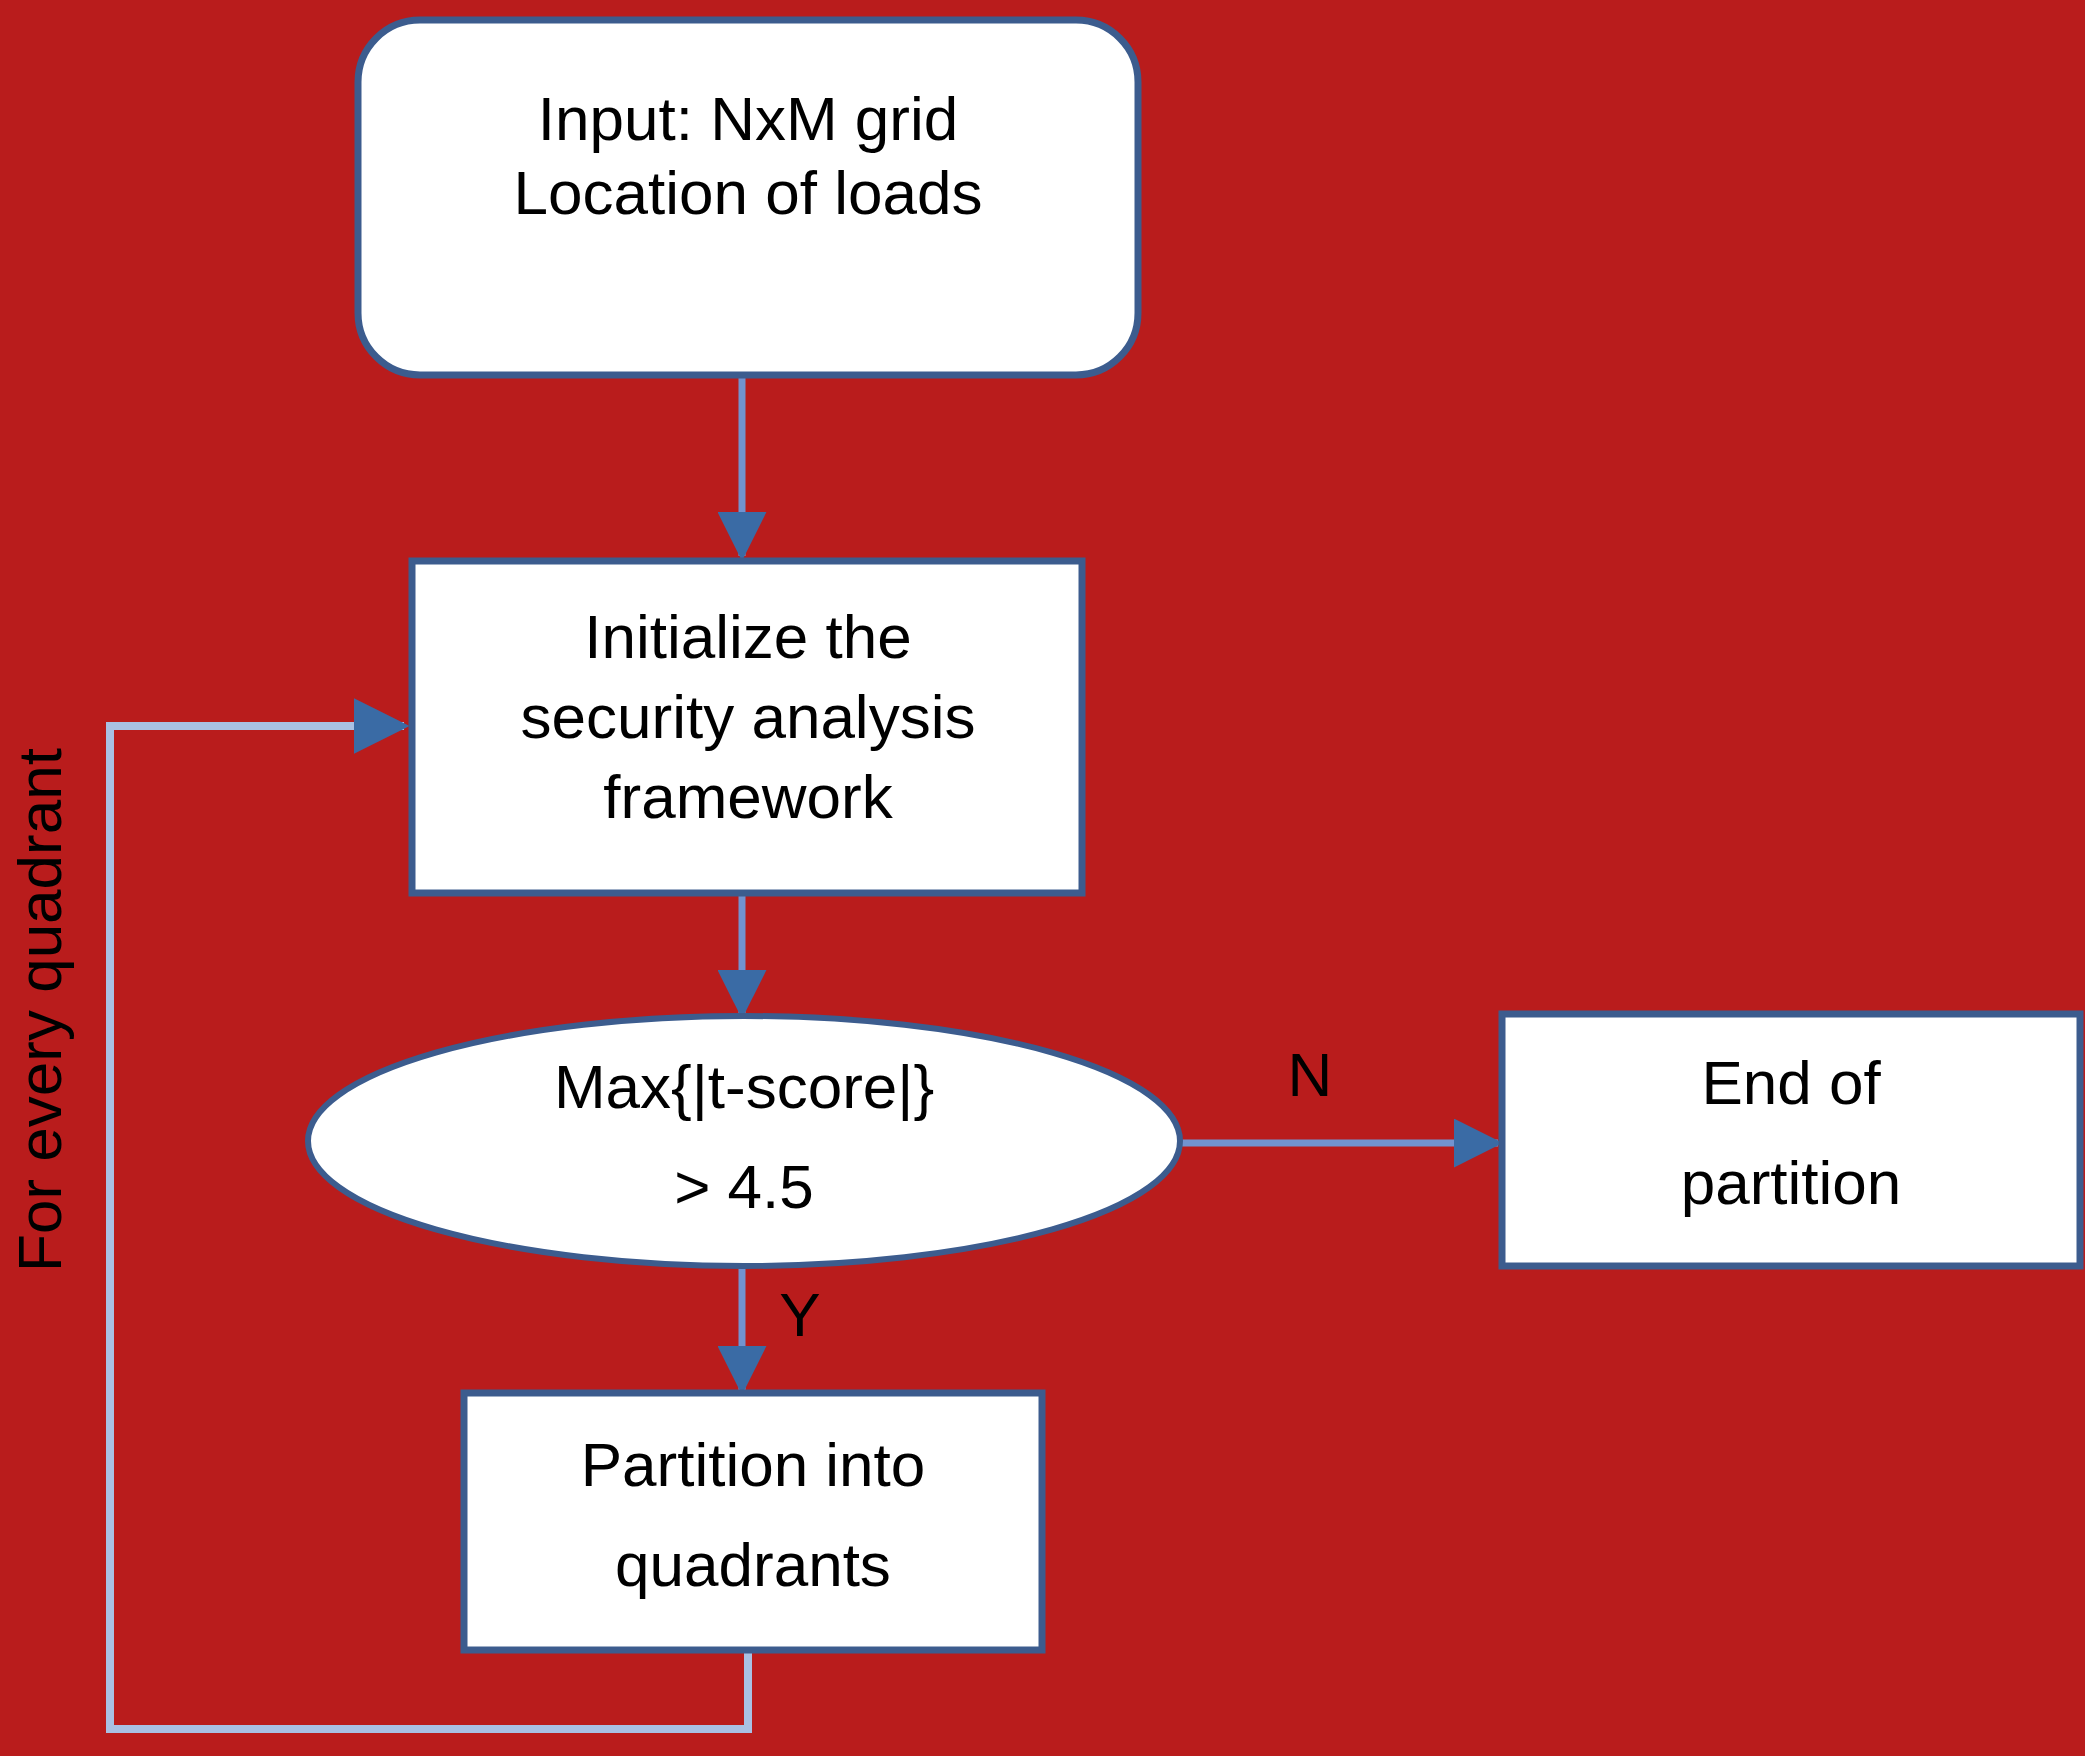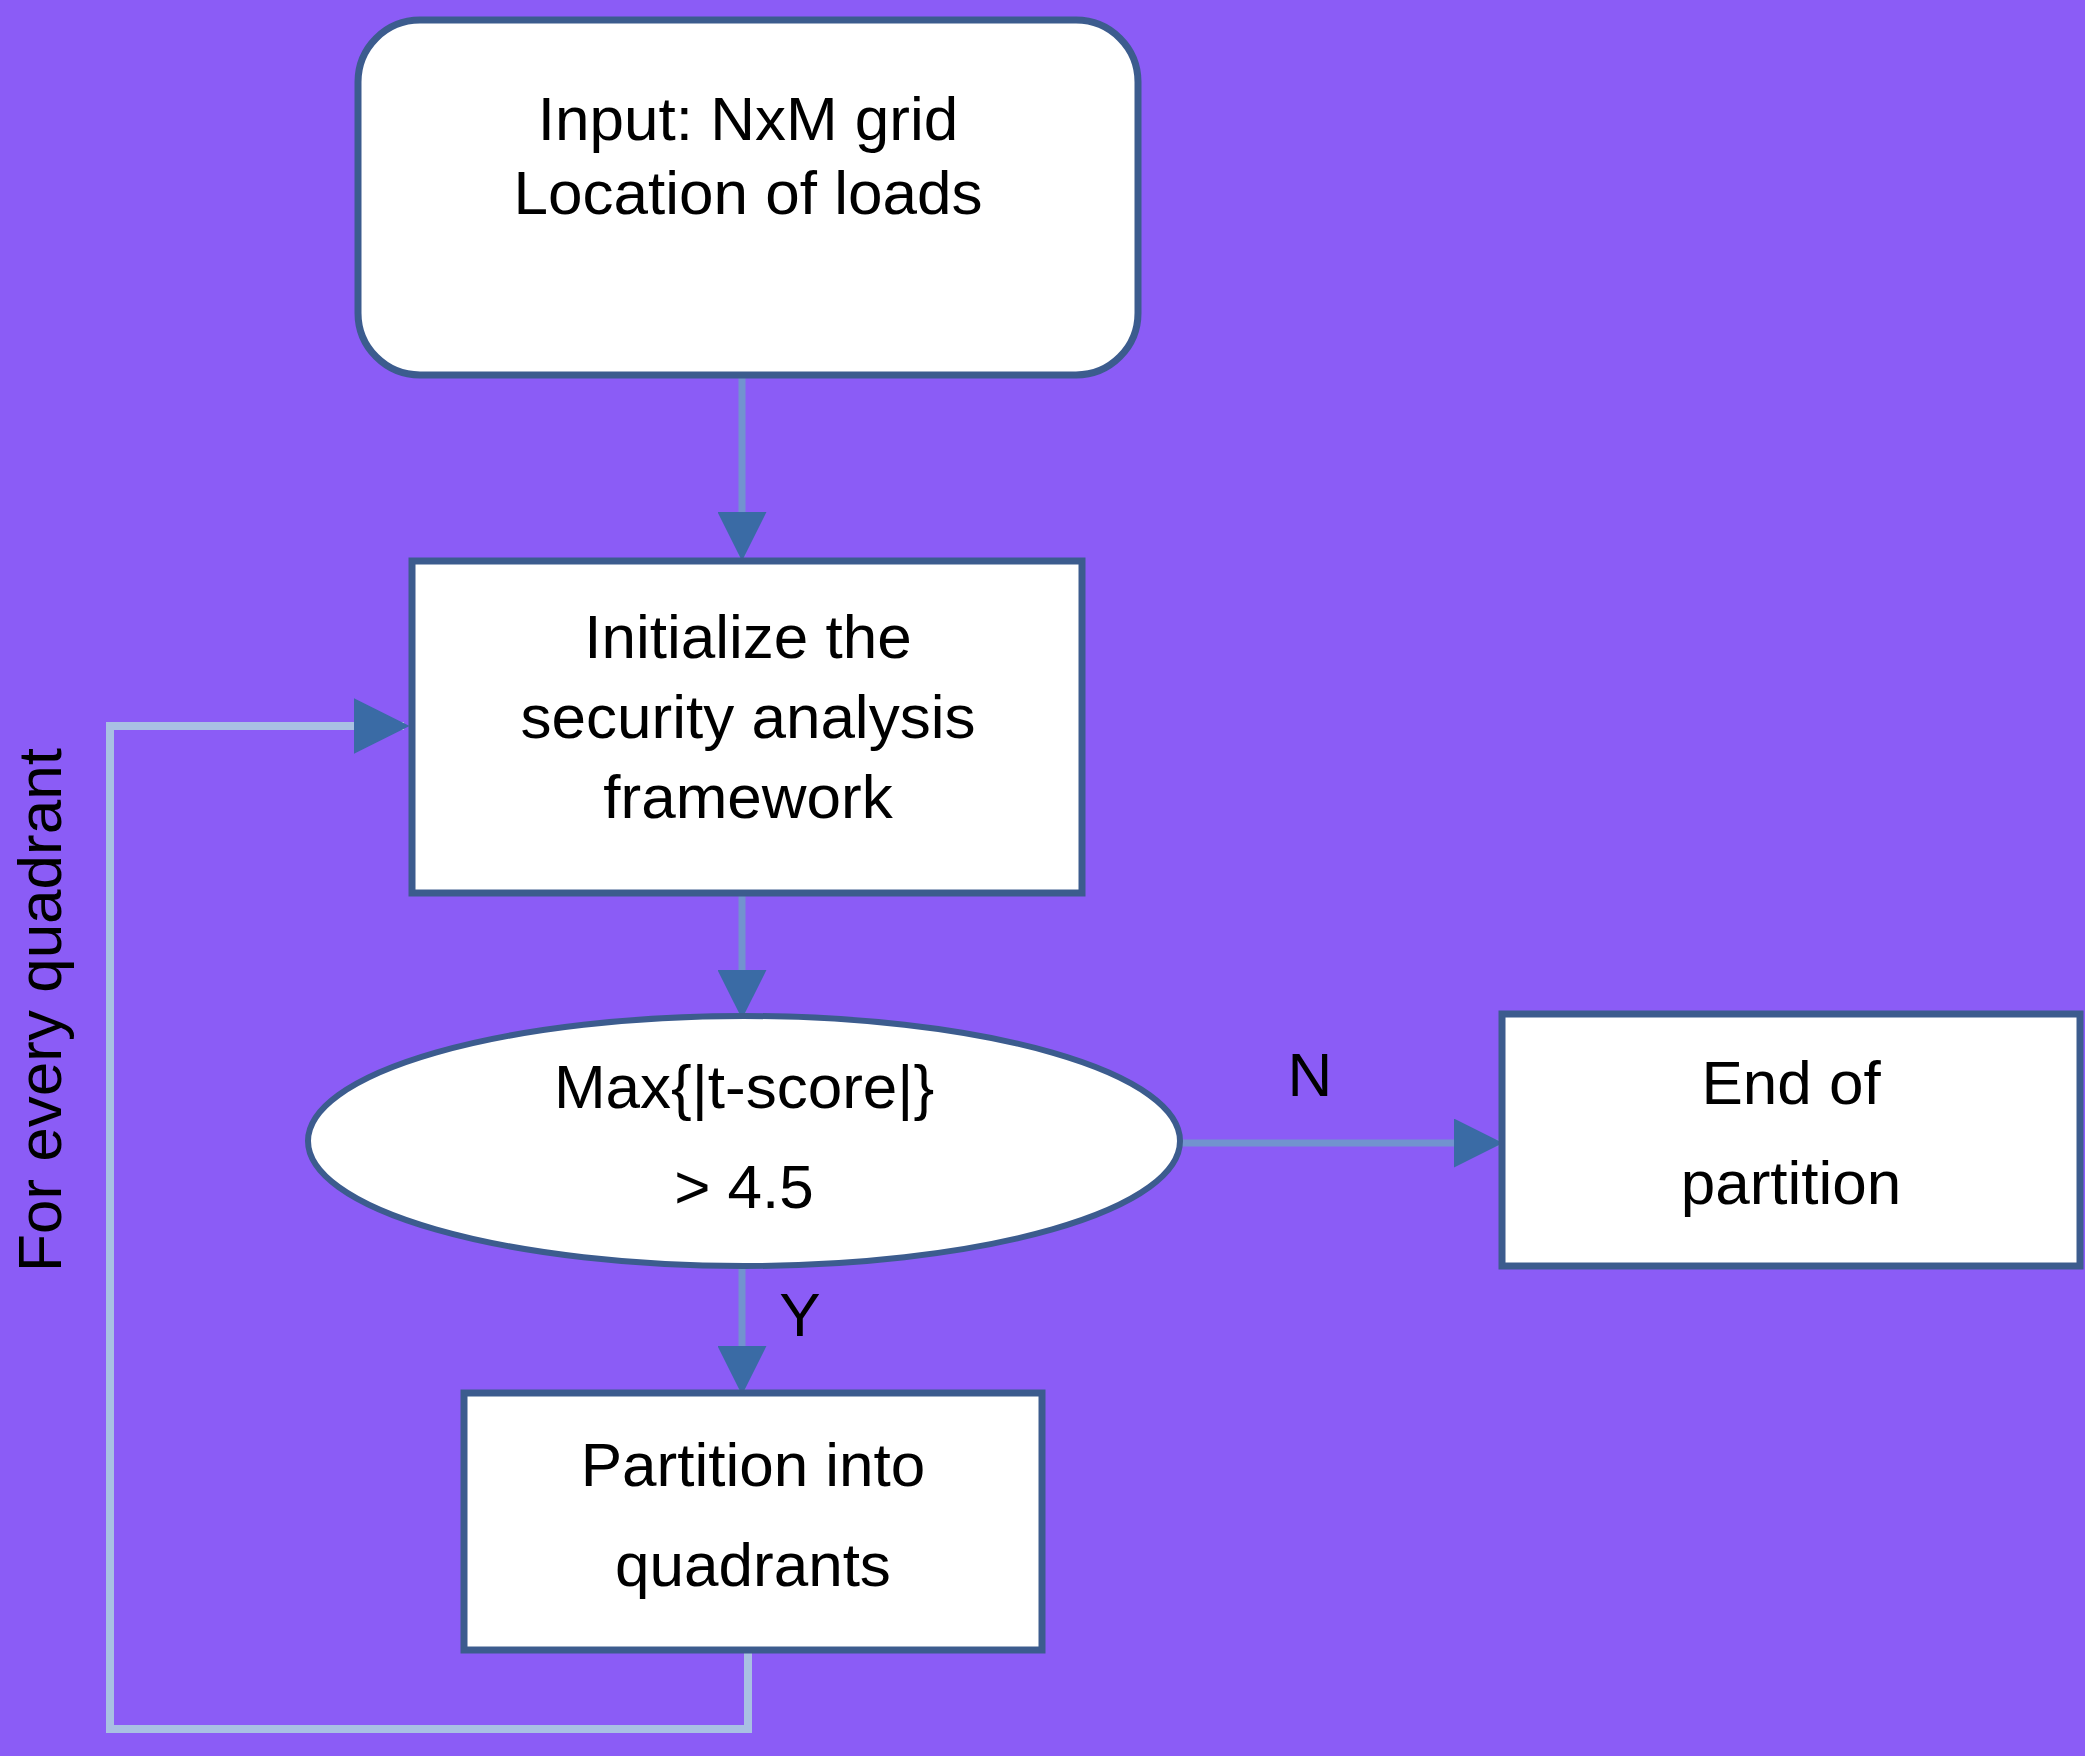"Input: NxM grid" #canvas { background: #8b5cf6 -> #b91c1c }
